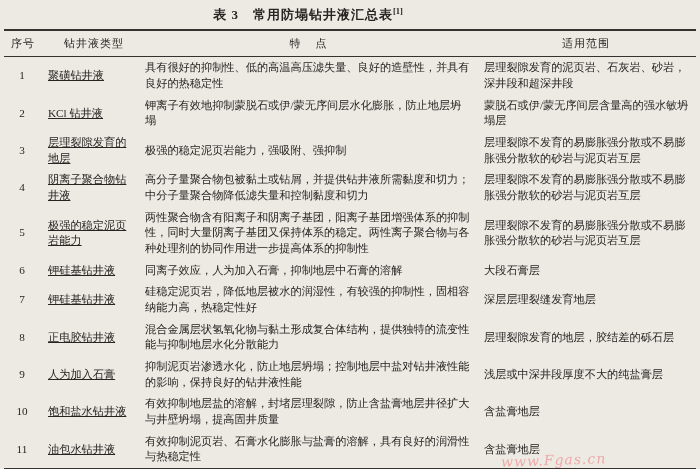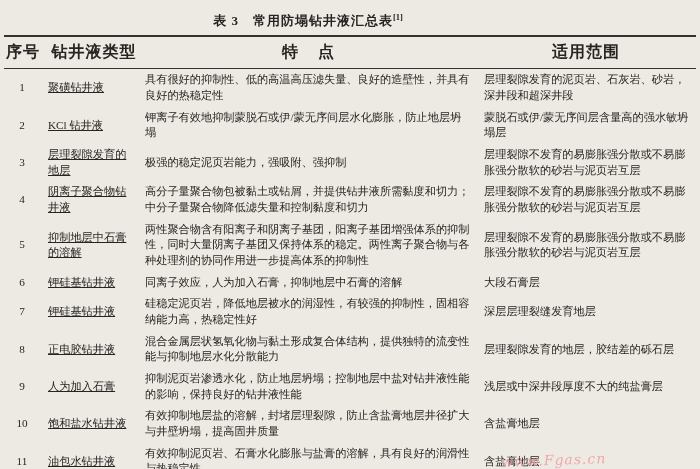"表 3 常用防塌钻井液汇总表[1]" .page { padding: 8px 4px 0 4px -> 2px 4px 0 4px }
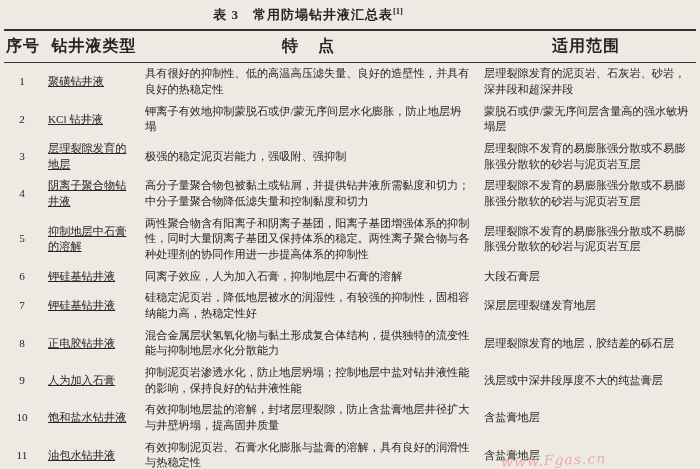"序号" thead th { font-size: 16px -> 11px; font-weight: bold -> normal }
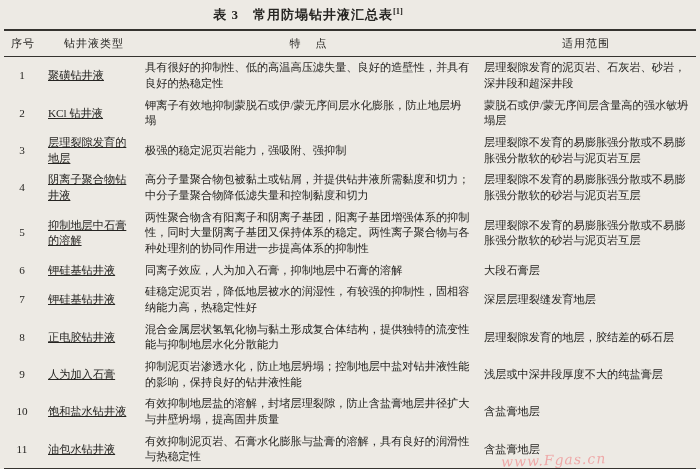"抑制地层中石膏的溶解" td.cell-type { text: 抑制地层中石膏的溶解 -> 极强的稳定泥页岩能力 }
